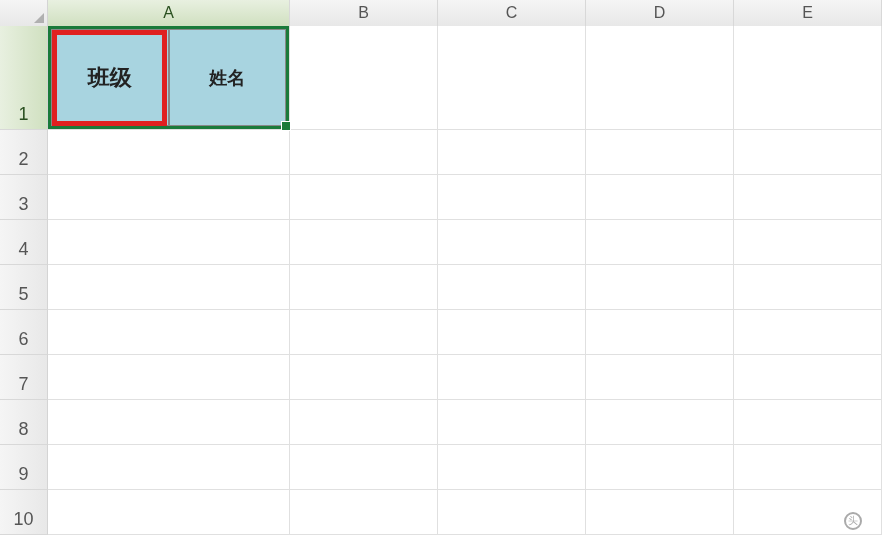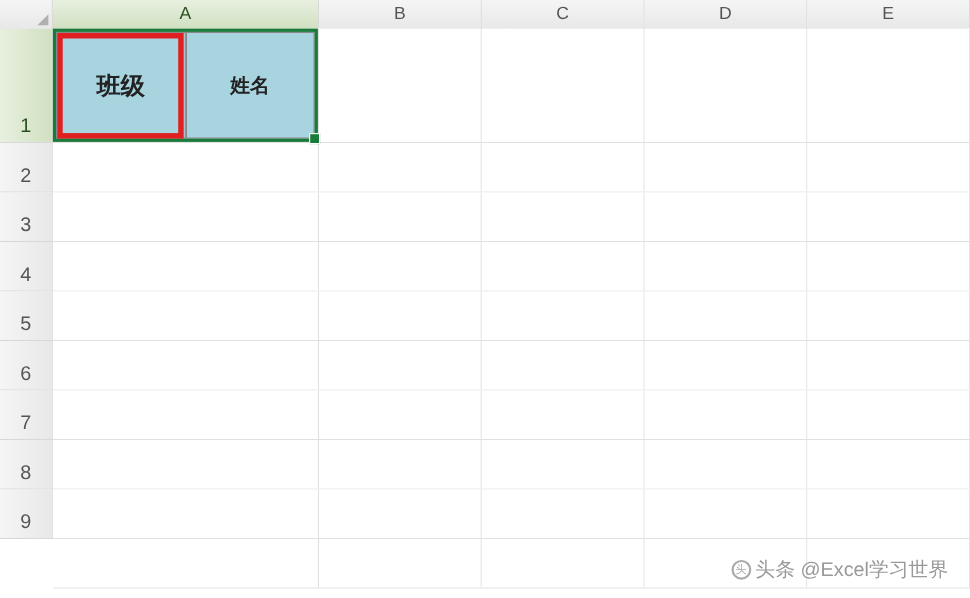"10" div.row-header { html: none -> <div>10</div> }
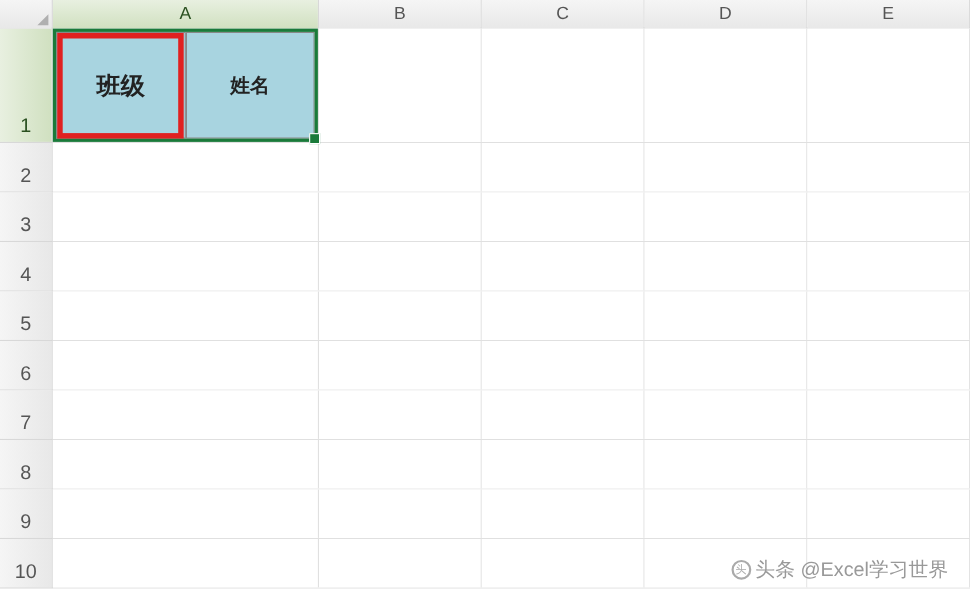"头条 @Excel学习世界" span { html: <span>头条 @Excel学习世界</span> -> none }
